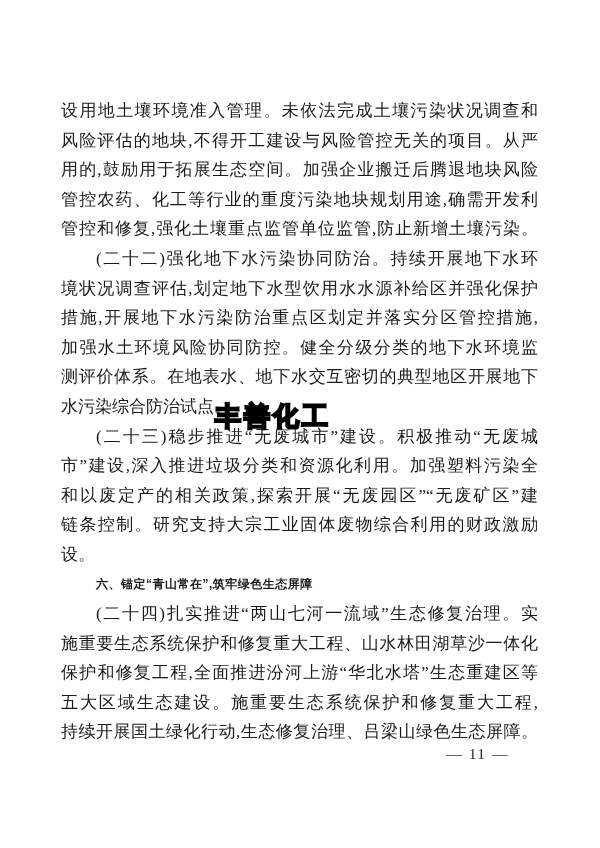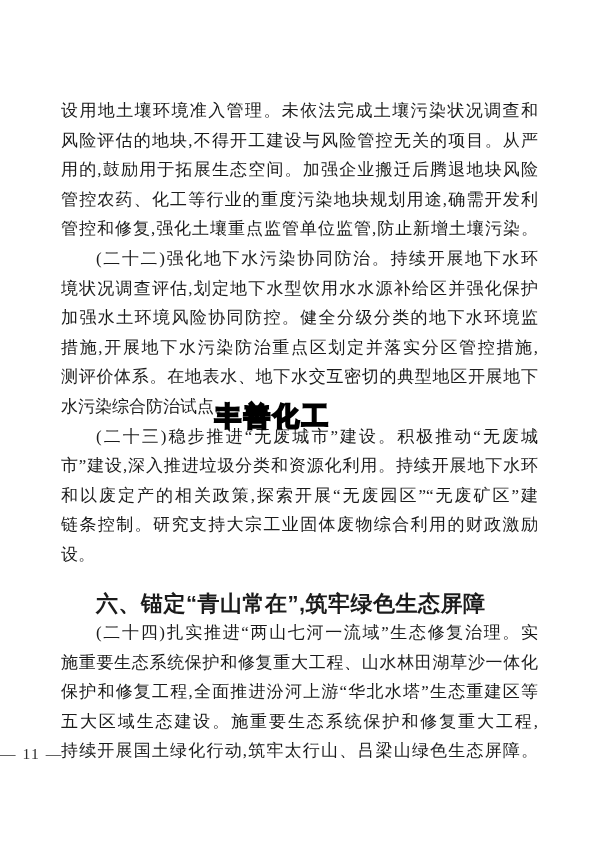"加强水土环境风险协同防控。健全分级分类的地下水环境监" div.line { order: before "措施,开展地下水污染防治重点区划定并落实分区管控措施," -> after "措施,开展地下水污染防治重点区划定并落实分区管控措施," }
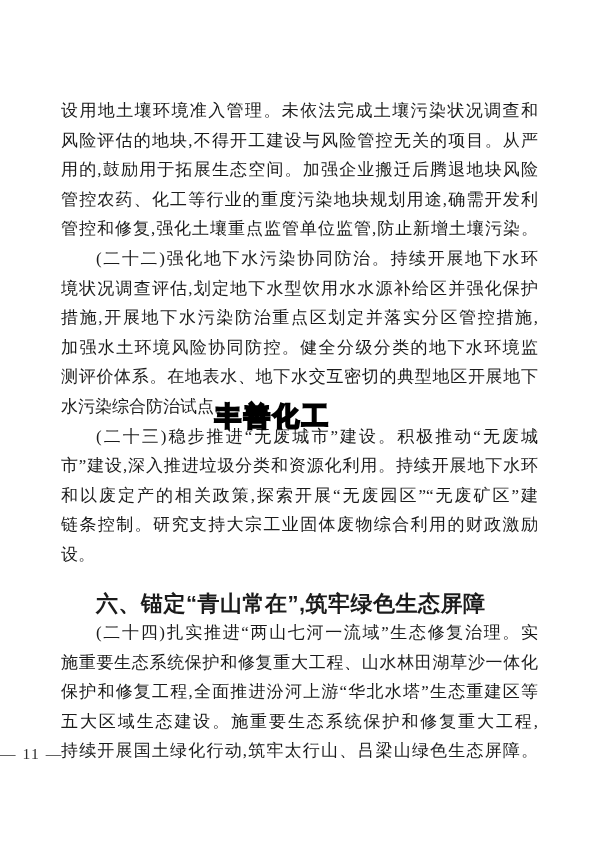"市”建设,深入推进垃圾分类和资源化利用。持续开展地下水环" div.line { text: 持续开展地下水环 -> 加强塑料污染全 }
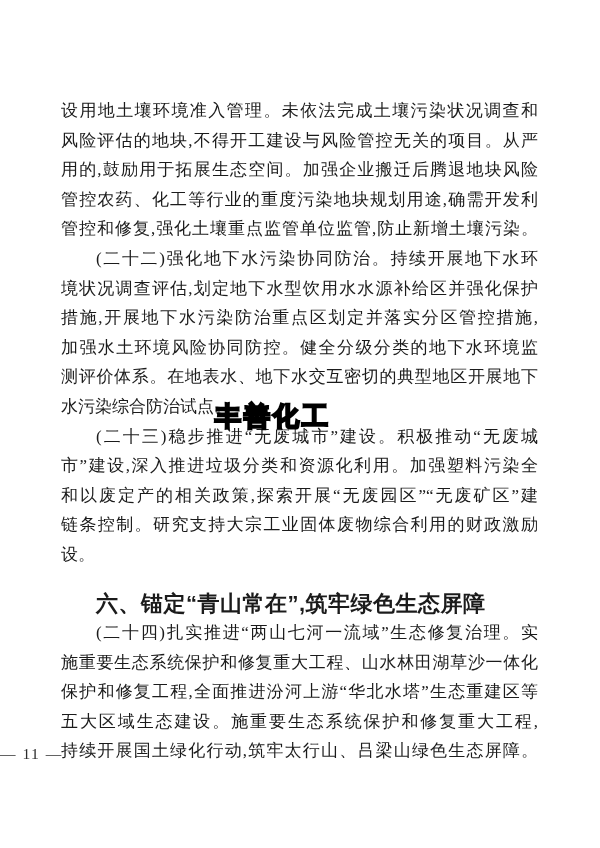"六、锚定“青山常在”,筑牢绿色生态屏障" .line.heading { font-size: 22px -> 12px; margin-top: 19px -> none }
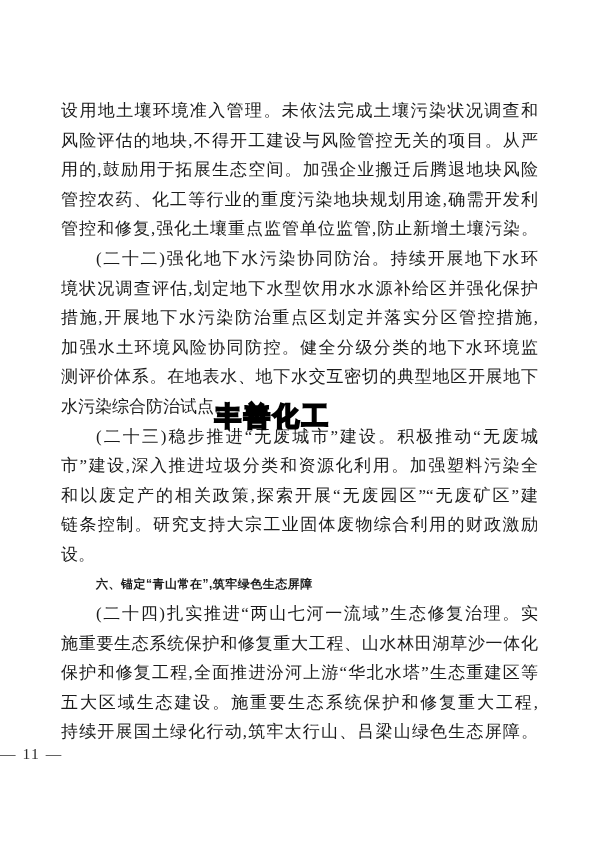"持续开展国土绿化行动,筑牢太行山、吕梁山绿色生态屏障。" div.line { text: ,筑牢太行山 -> ,生态修复治理 }
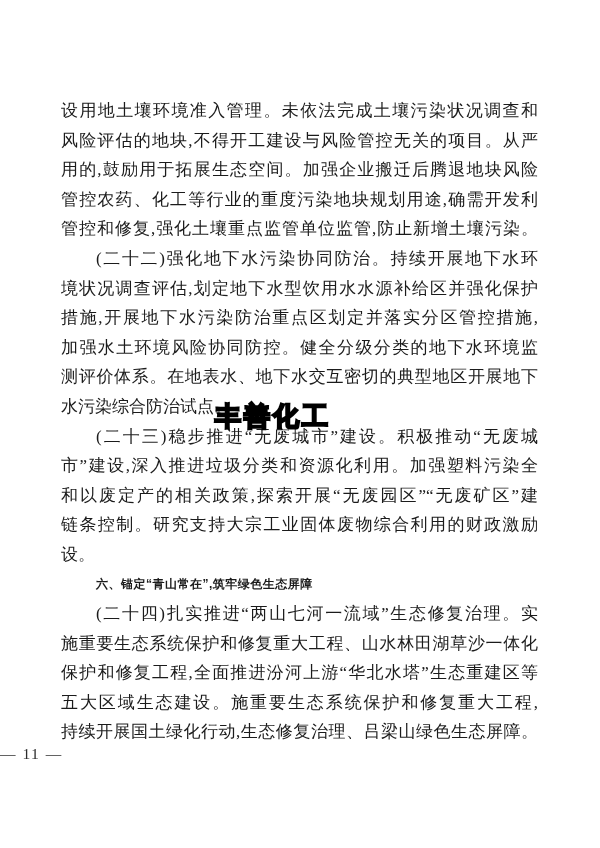"— 11 —" .page-number { text-align: none -> right }
